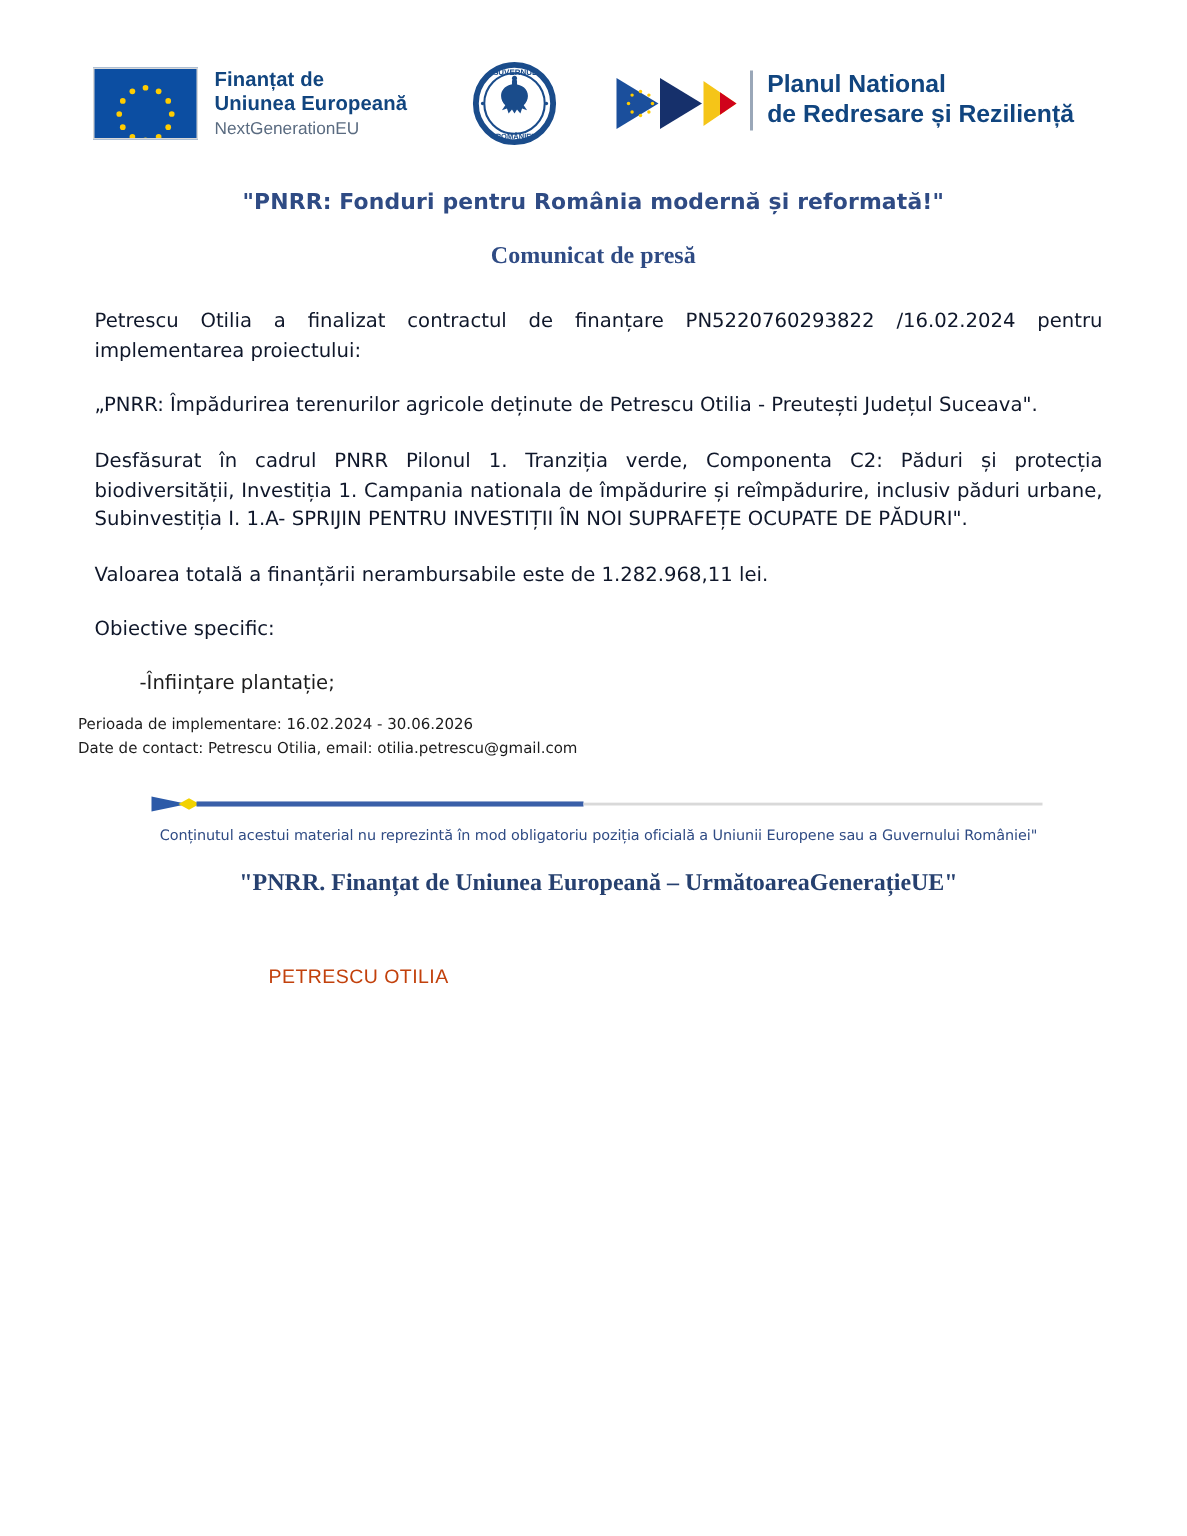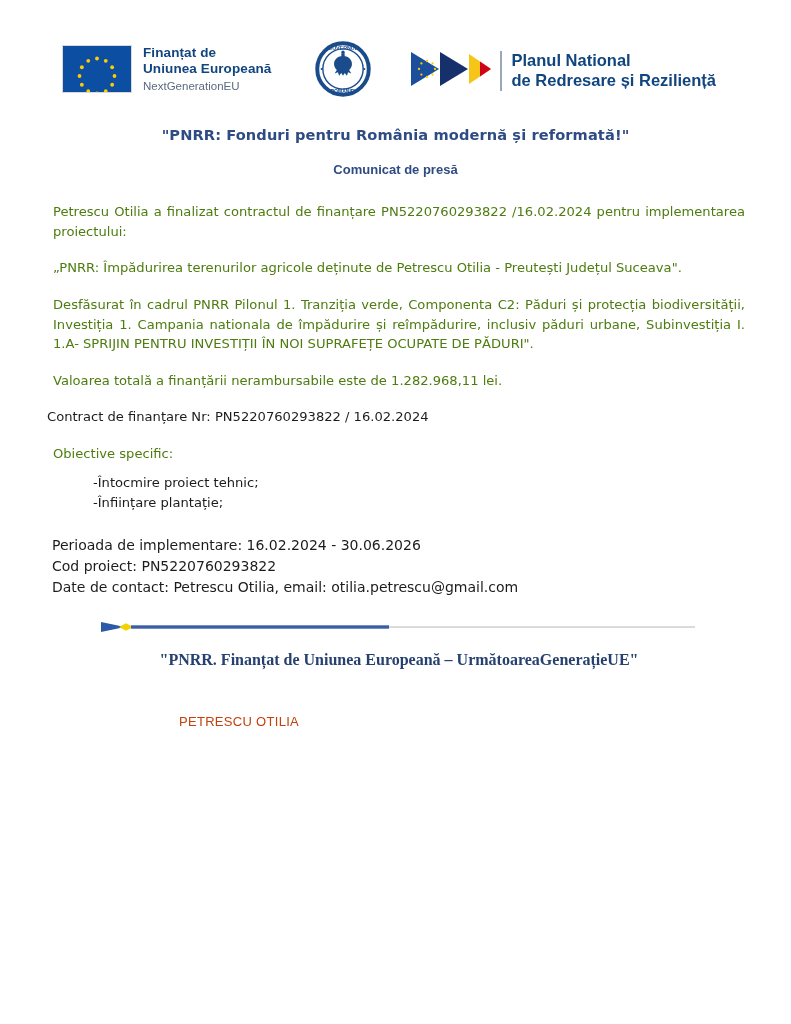"Planul National" .logo-pnrr { align-items: flex-end -> flex-start }
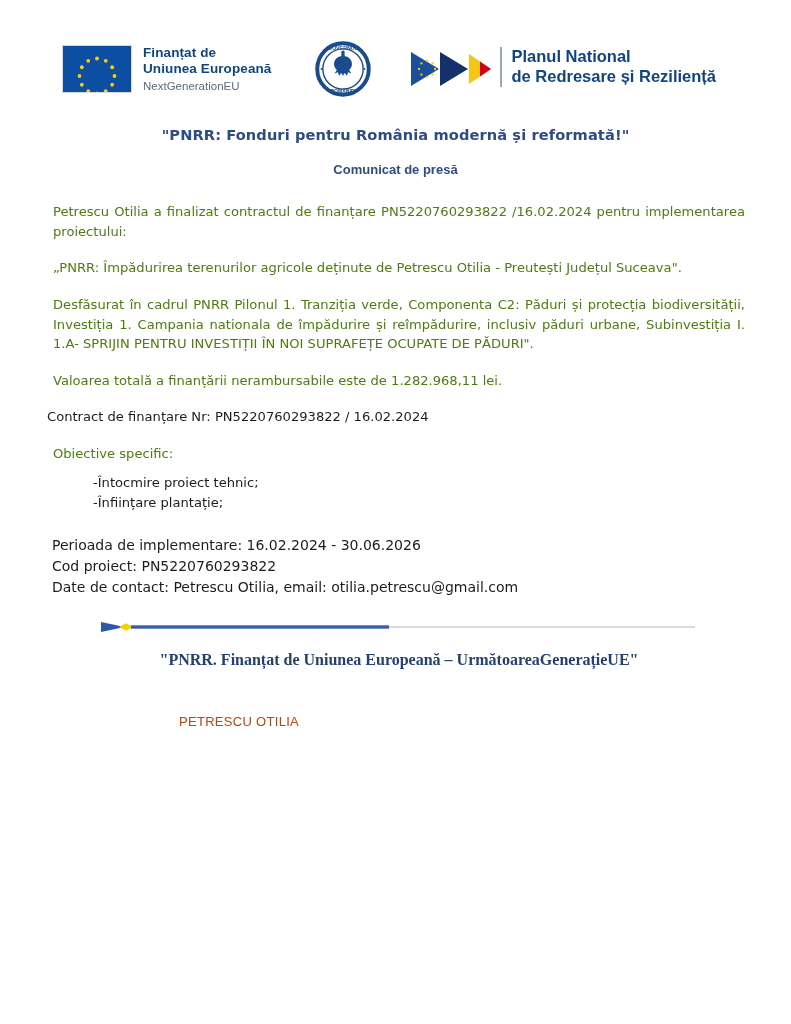"Comunicat de presă" .doc-subtitle { font-family: Liberation Sans, sans-serif -> Liberation Serif, serif; font-size: 13px -> 16px }
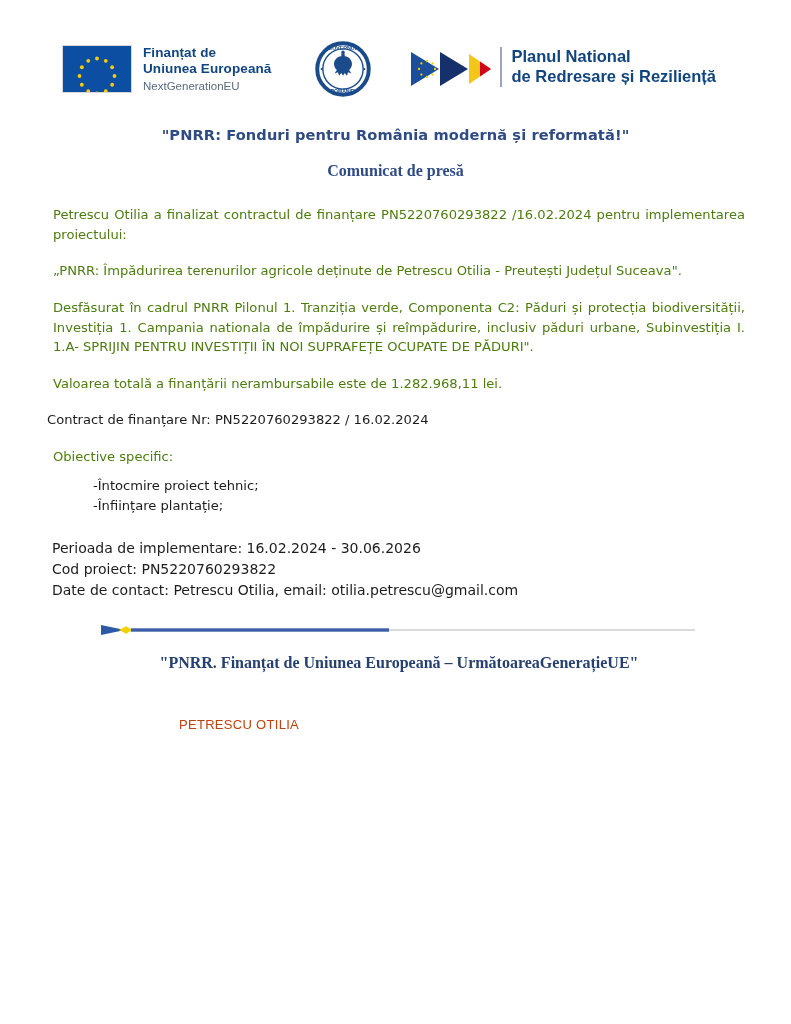"Petrescu Otilia a finalizat contractul" p.para { color: #4d7c0f -> #0f172a; margin: 6px -> 16px }
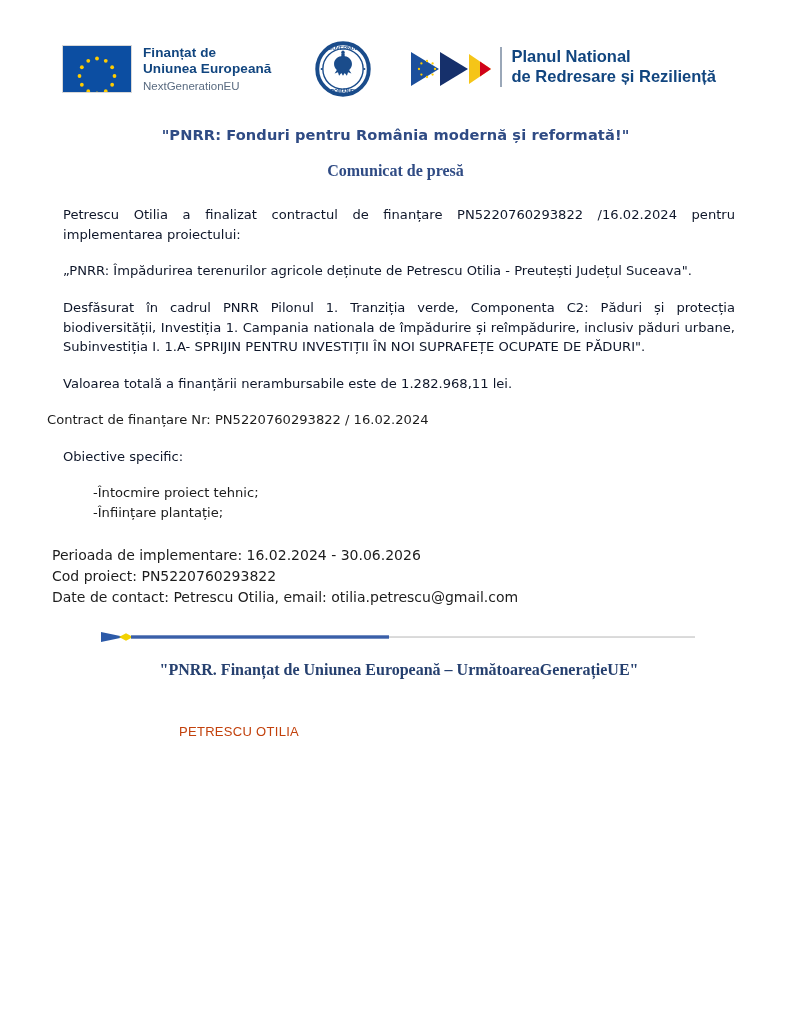"Contract de finanțare Nr:" div { html: <div>Contract de finanțare Nr: PN5220760293822 / 16.02.2024</div> -> none }
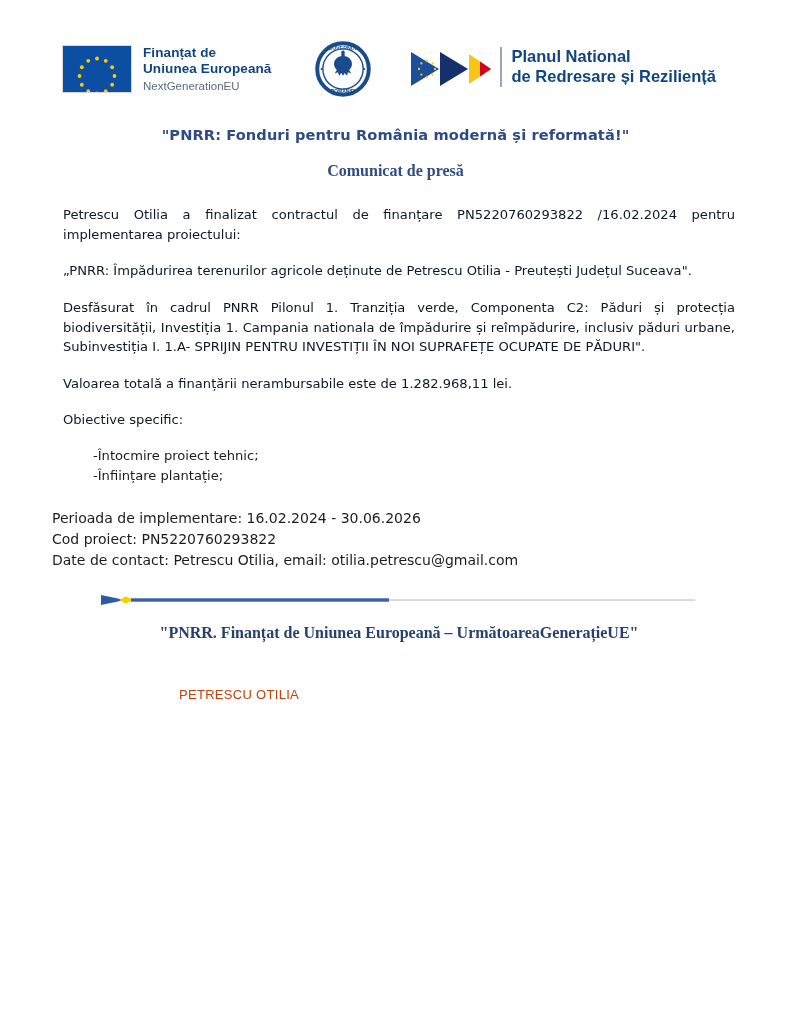"-Întocmire proiect tehnic;" li { html: <li>-Întocmire proiect tehnic;</li> -> none }
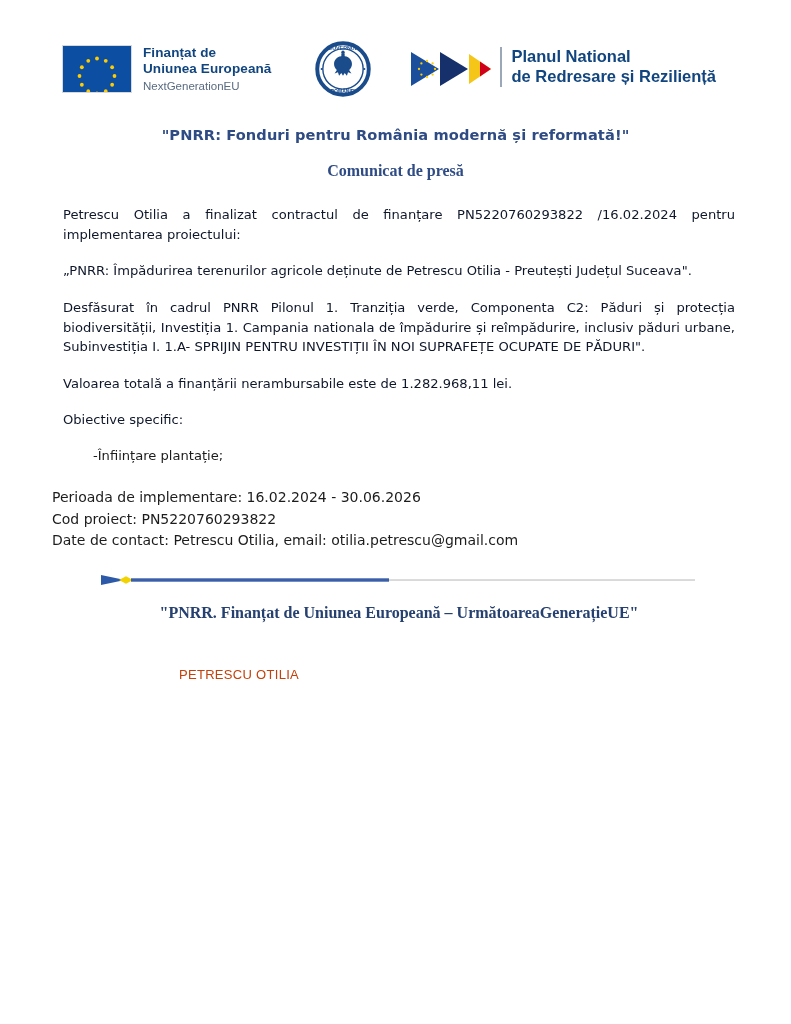"Perioada de implementare: 16.02.2024 -" .contact-block { font-size: 14px -> 10px; margin-top: 21px -> 10px }
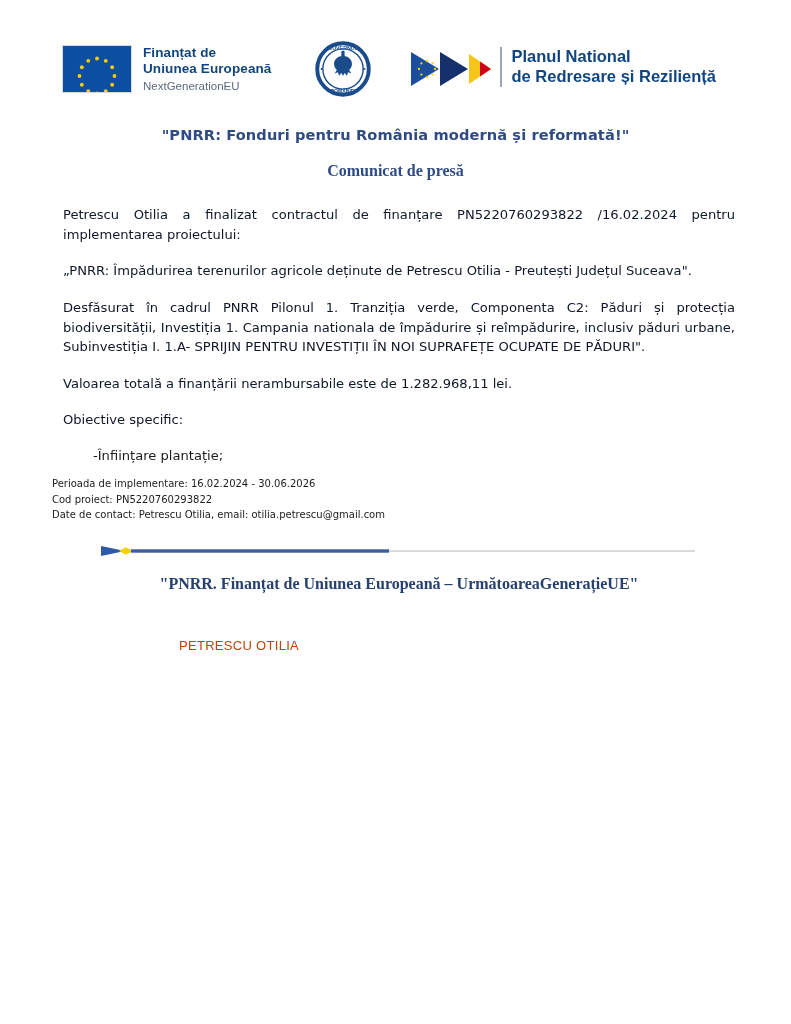"Cod proiect: PN5220760293822" div { html: <div>Cod proiect: PN5220760293822</div> -> none }
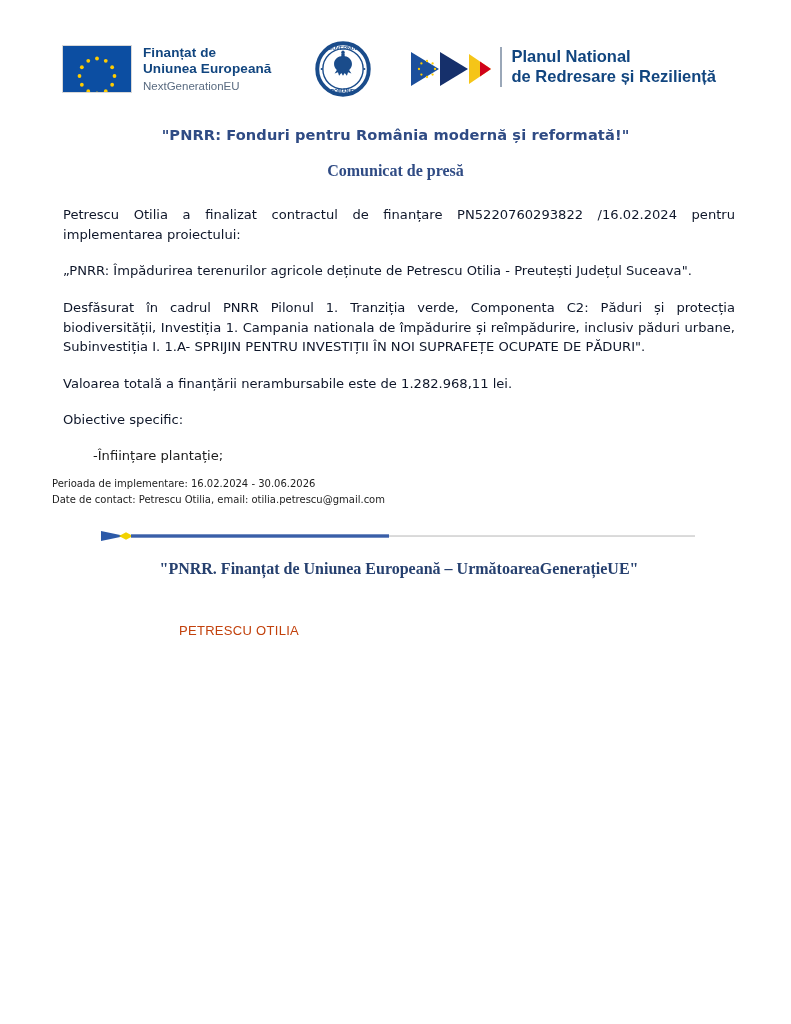"Conținutul acestui material nu" div.disclaimer { html: none -> <div>Conținutul acestui material nu reprezintă în mod obligatoriu poziția oficială a Uniunii Europene sau a Guvernului României"</div> }
